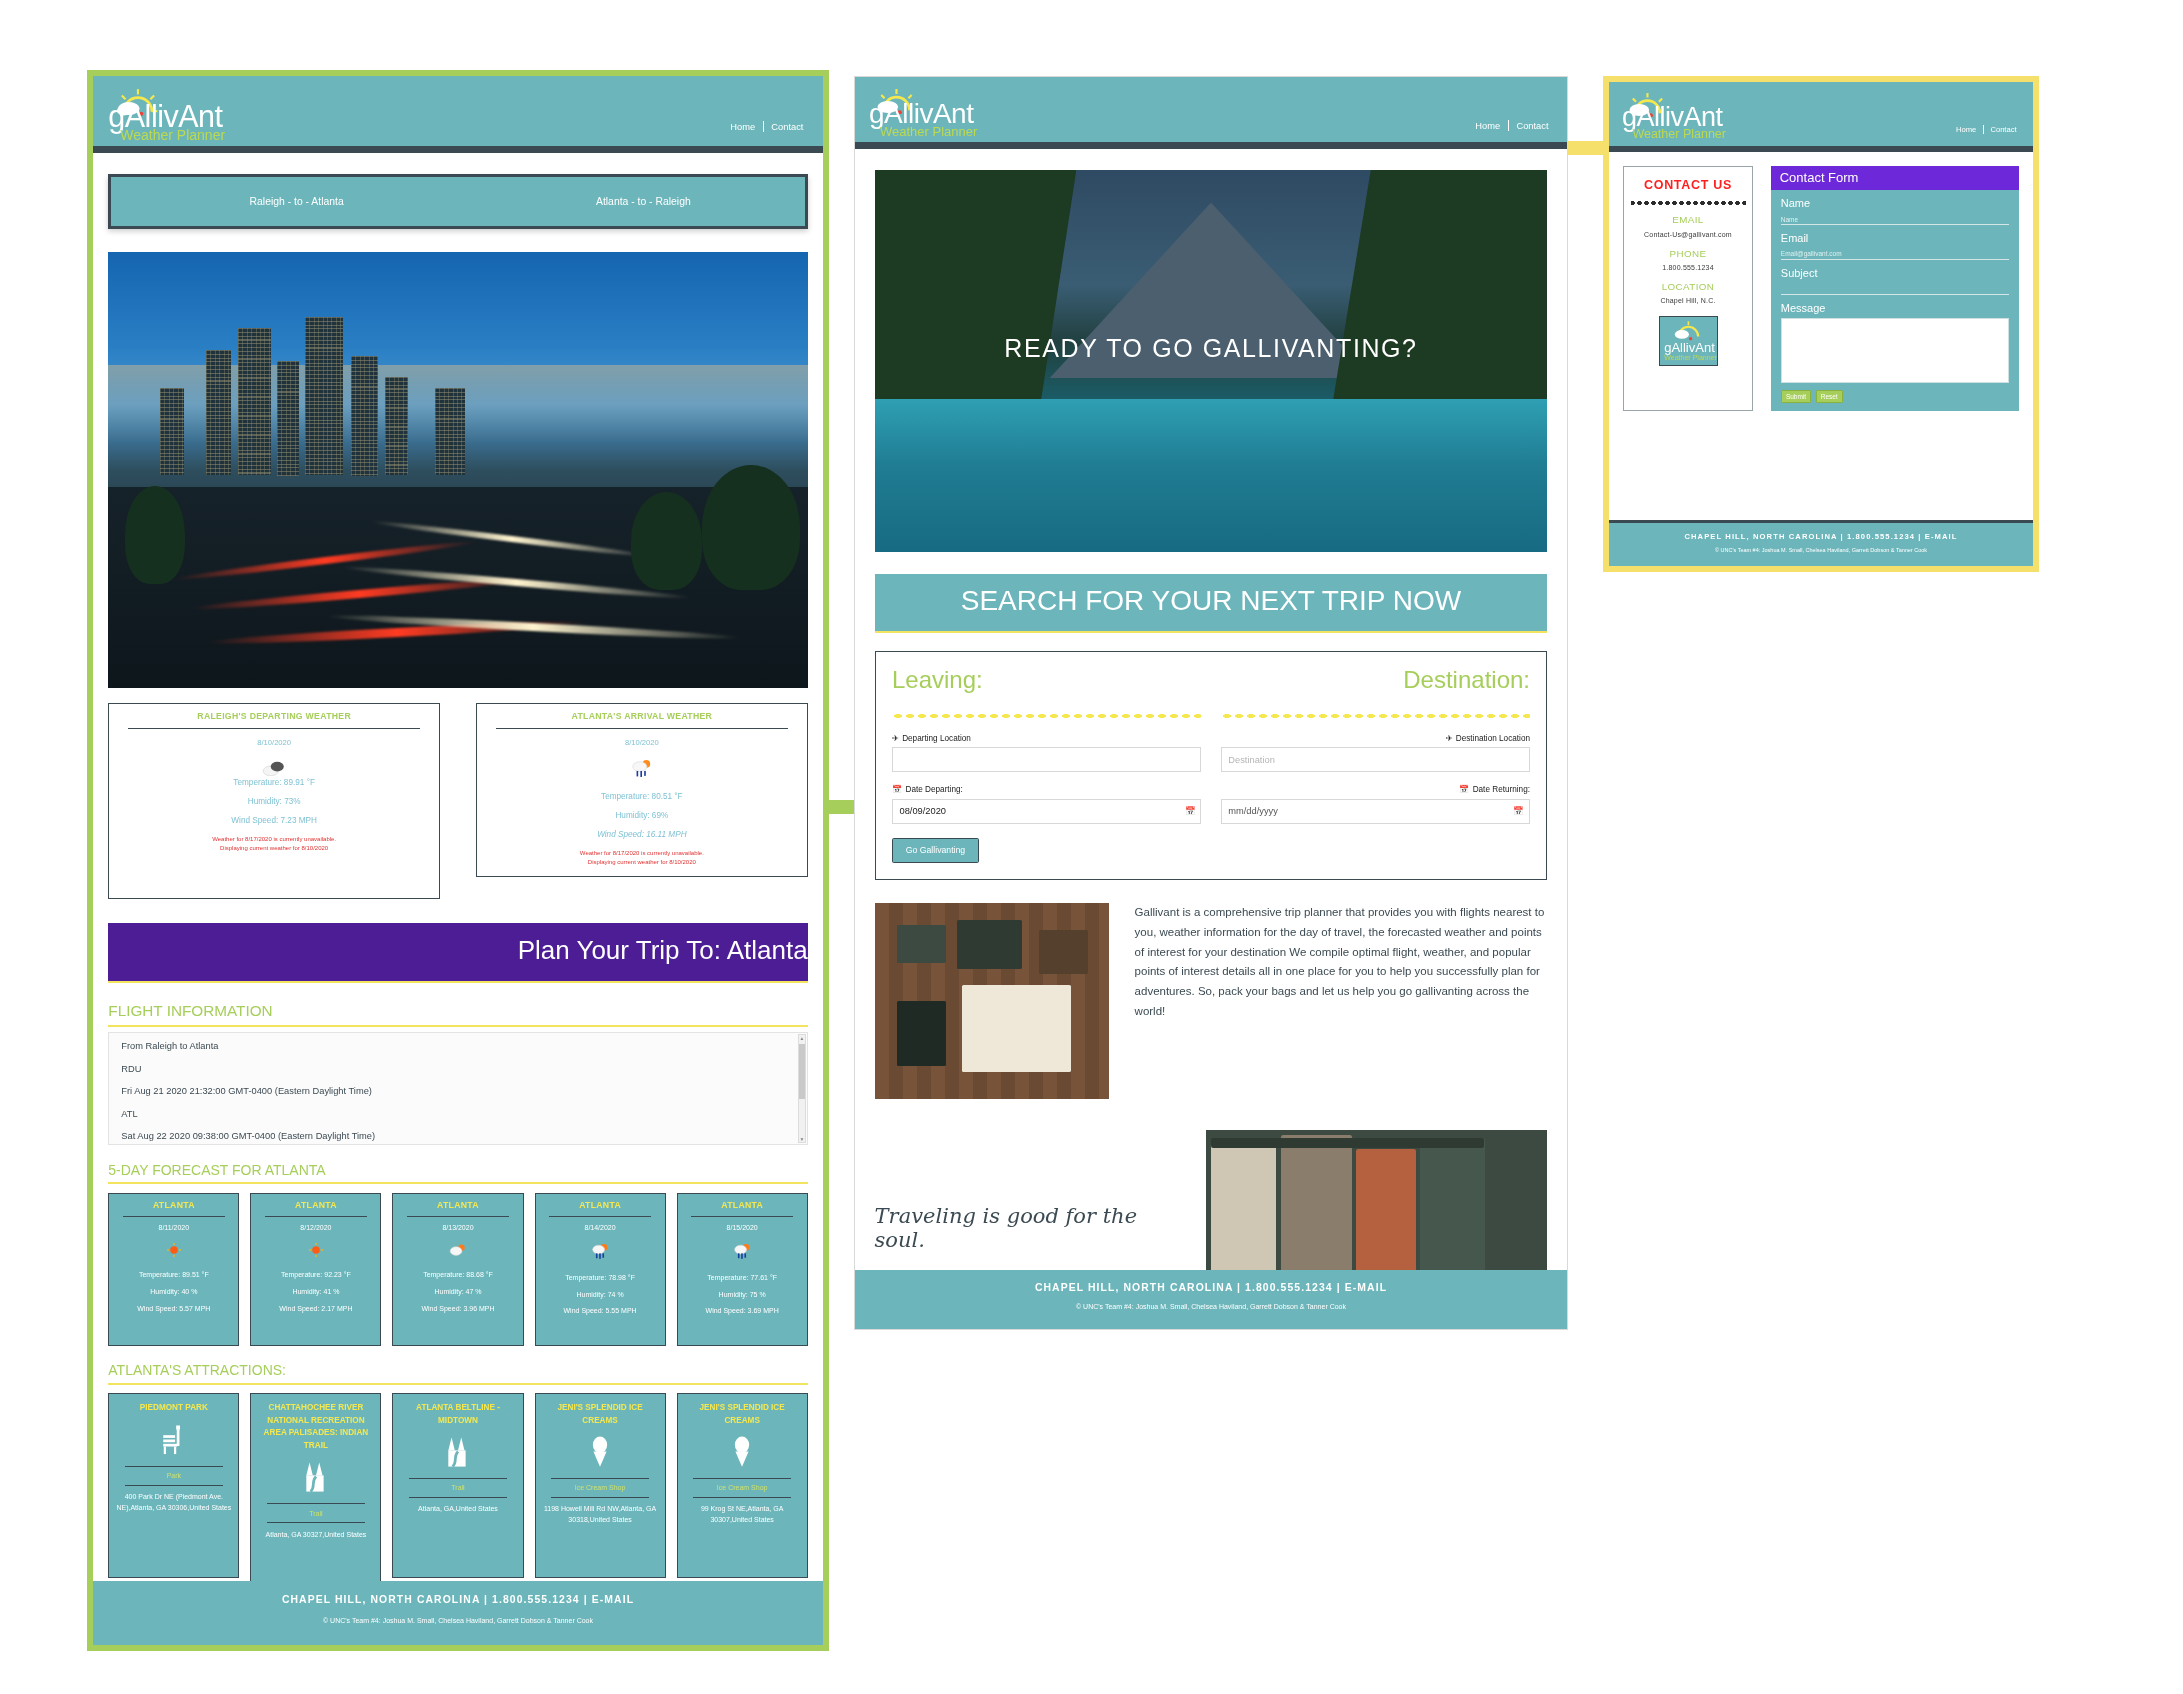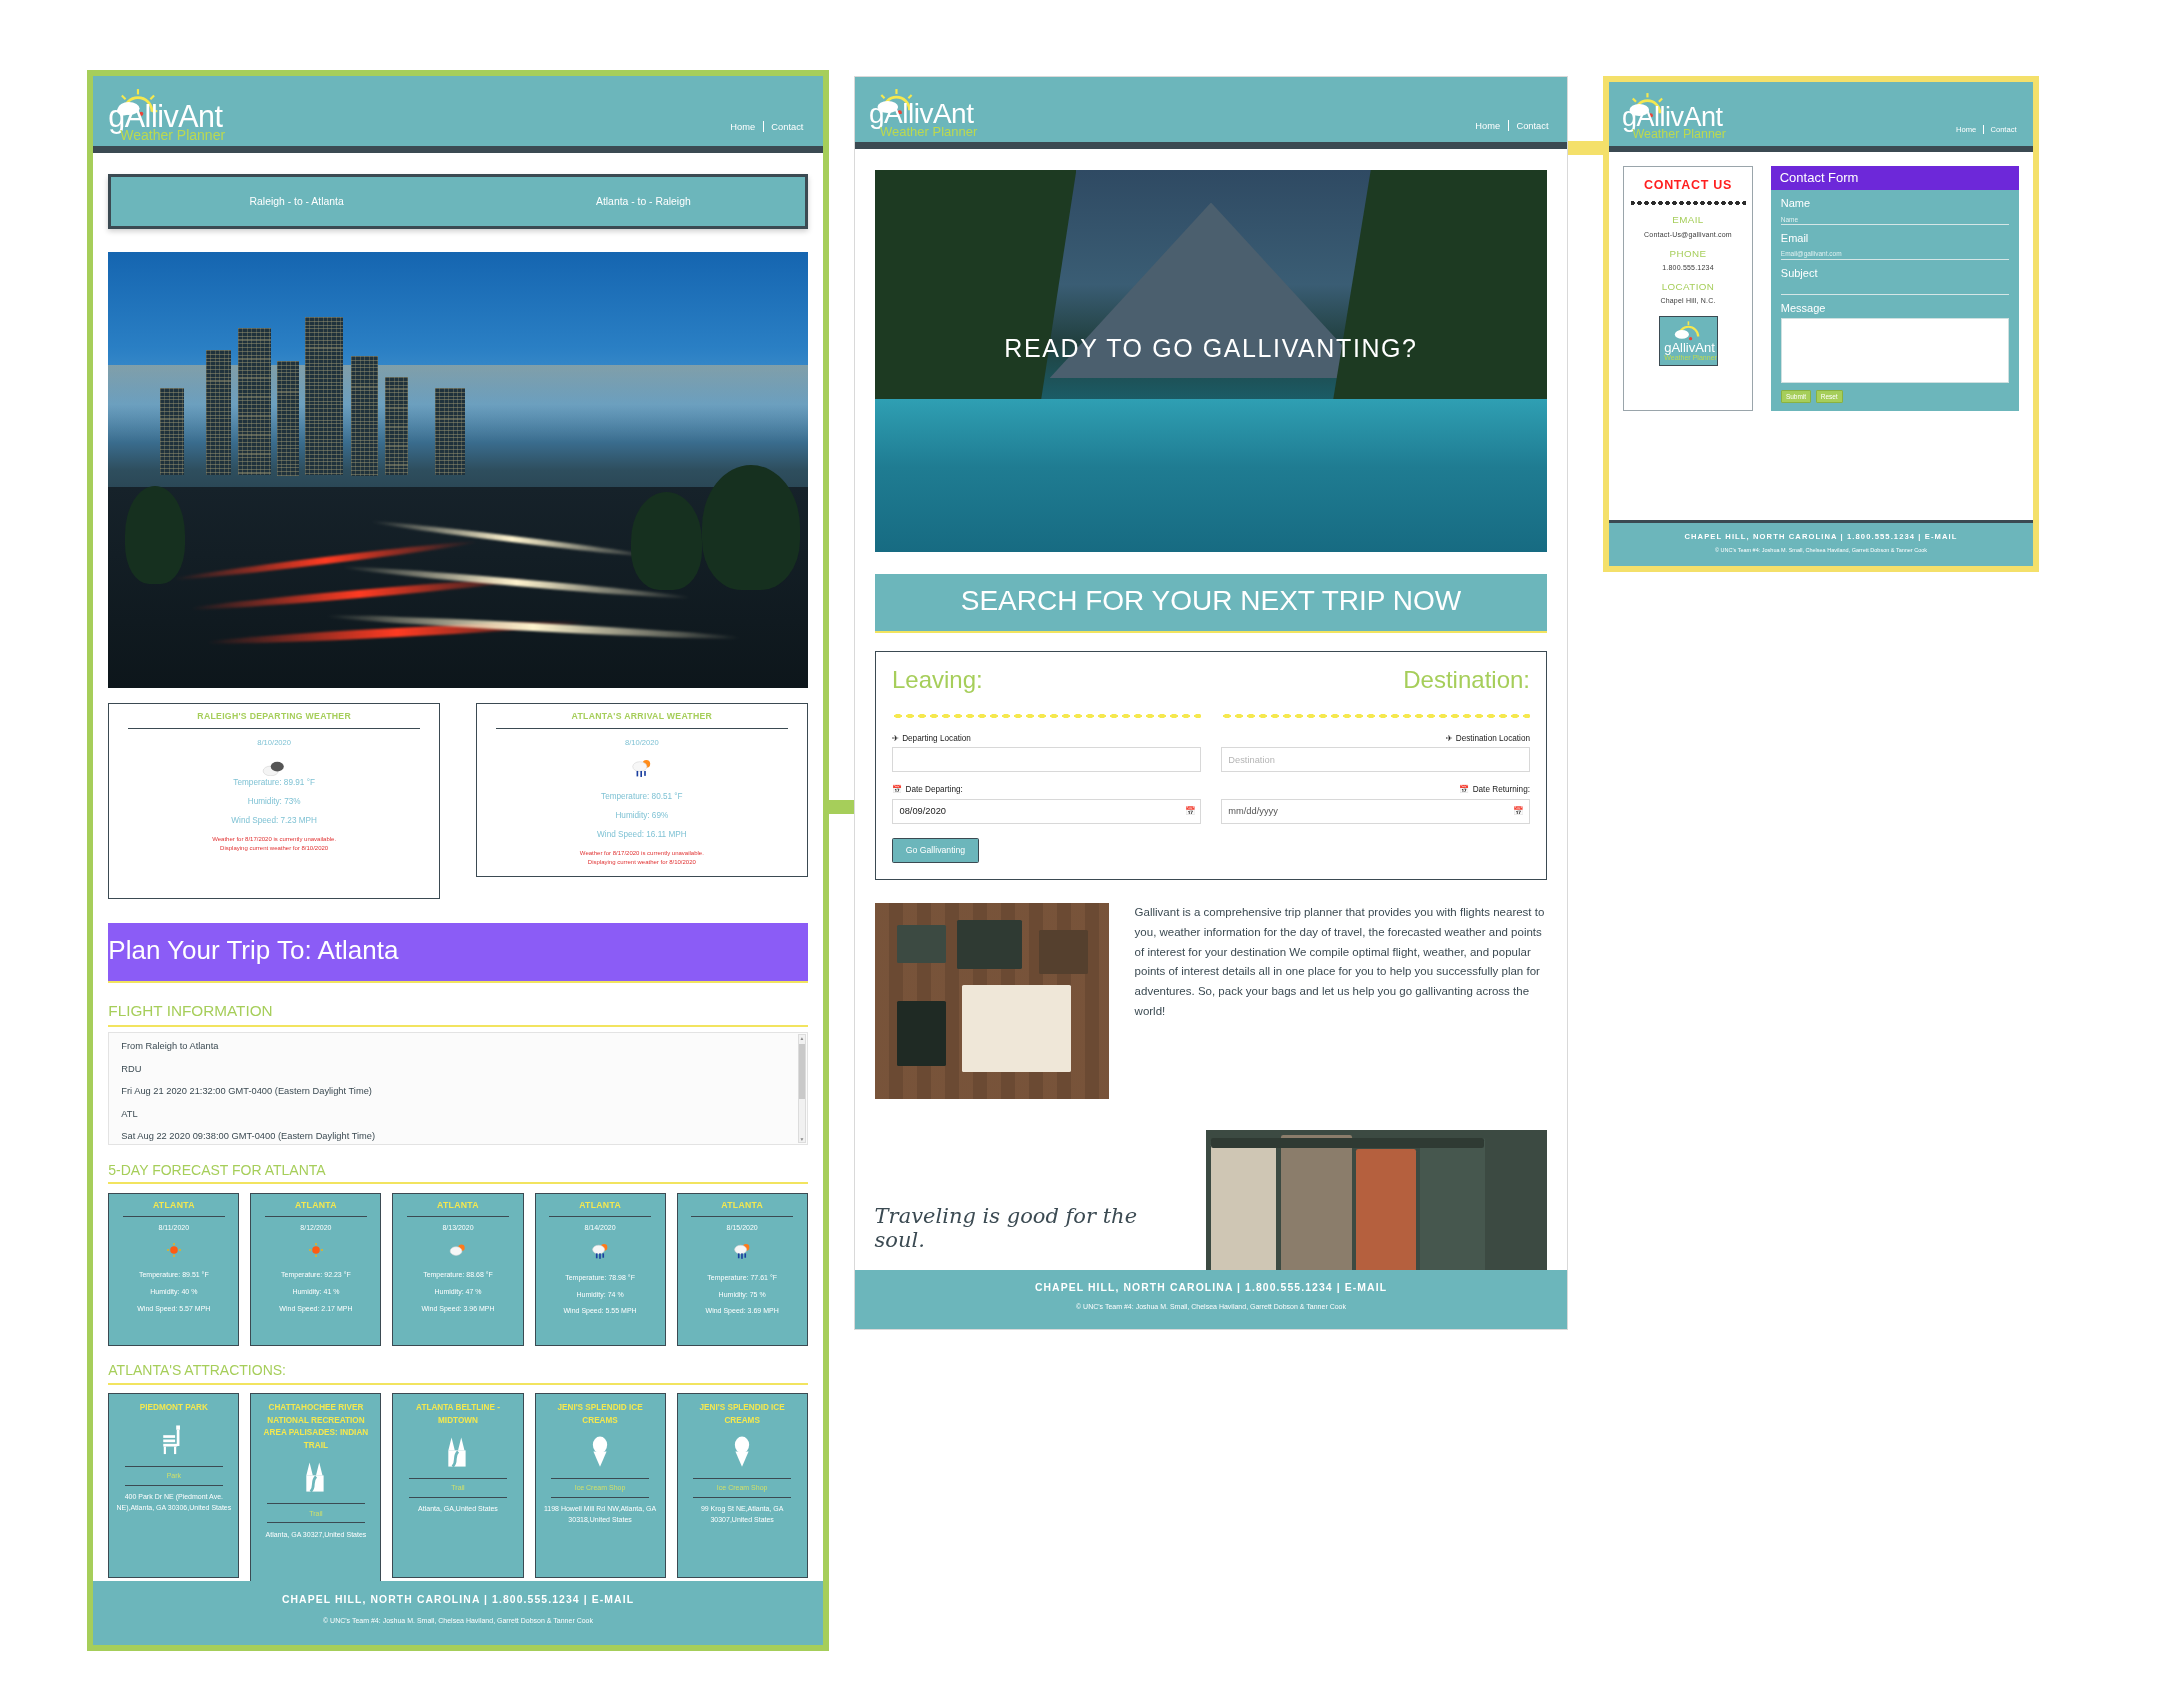"Wind Speed: 16.11 MPH" div.wcard-line { font-style: none -> italic }
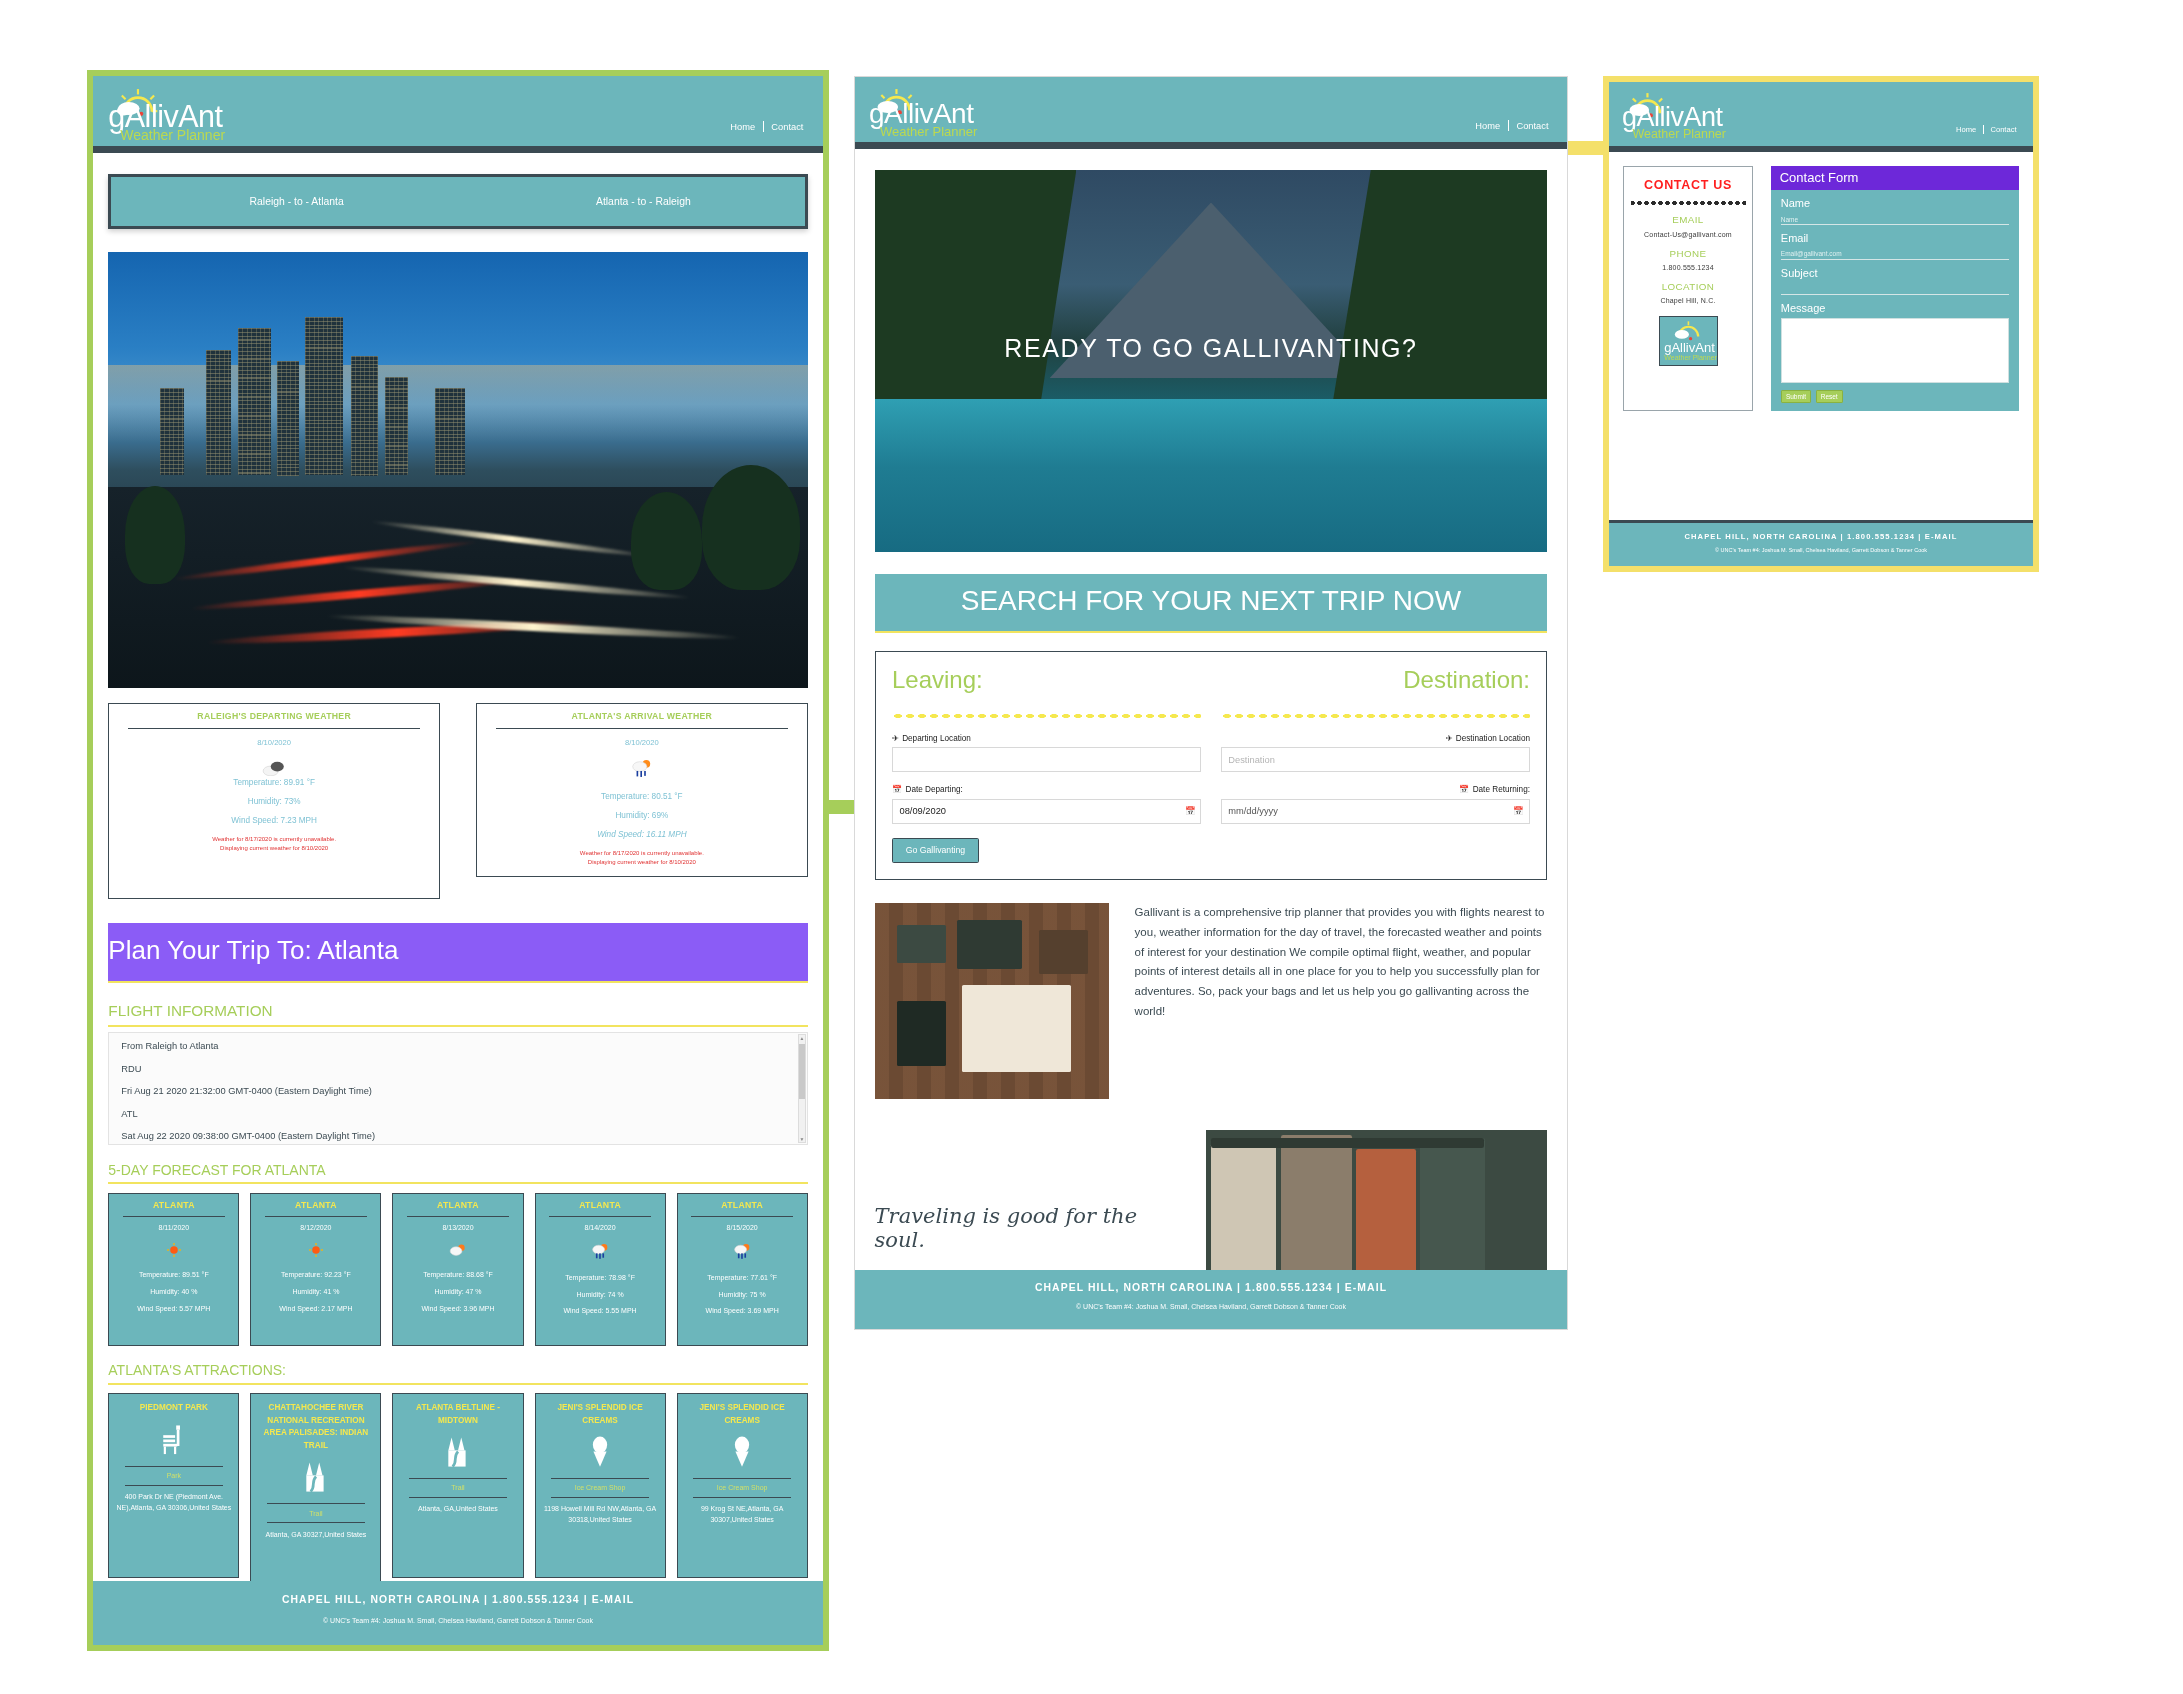"Plan Your Trip To: Atlanta" .trip-banner { background: #8b5cf6 -> #4c1d95; text-align: left -> right }
